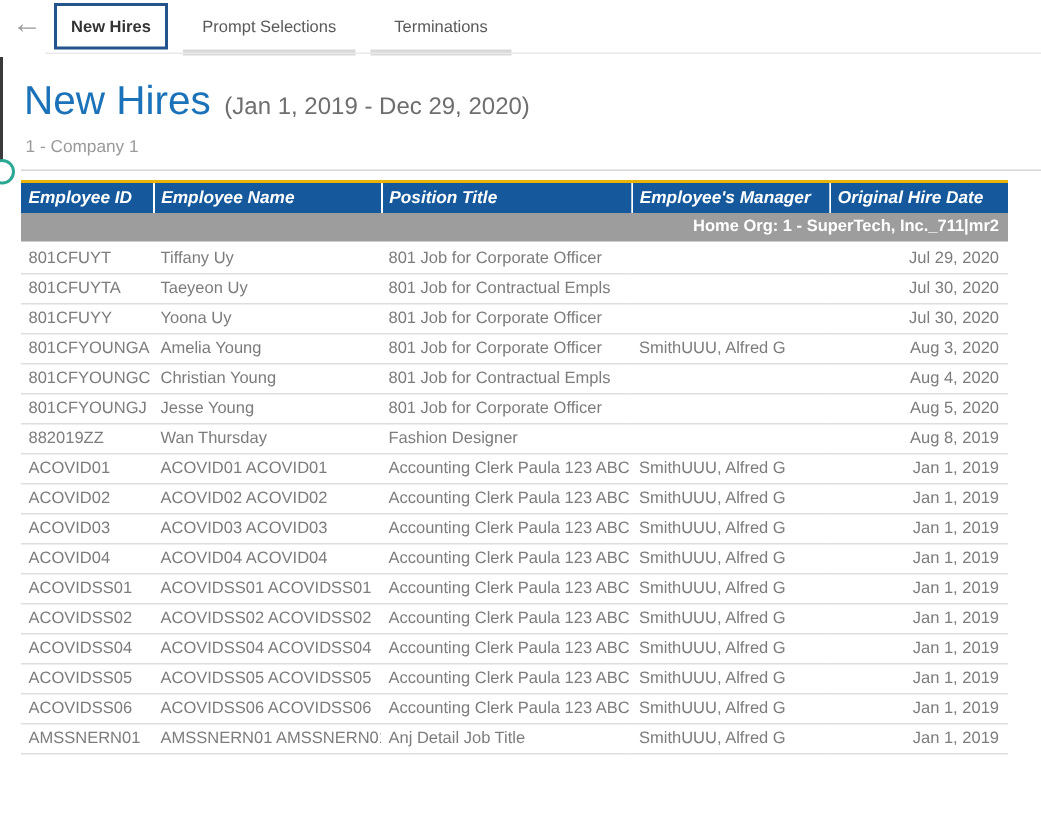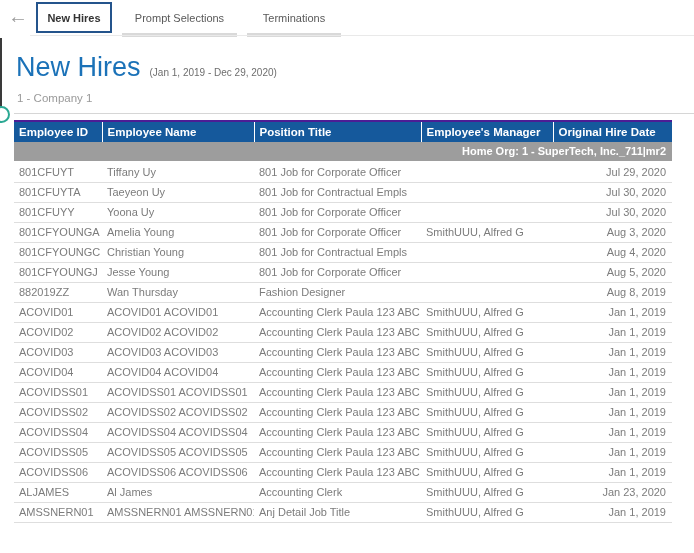"(Jan 1, 2019 - Dec" .date-range { font-size: 10px -> 16px }
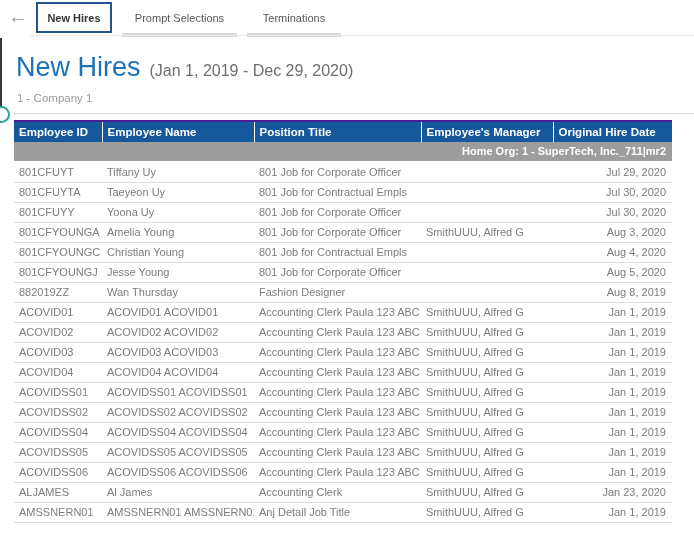"Employee ID" thead tr { border-top: 2px solid #4c1d95 -> 2px solid #eab308; font-style: none -> italic }
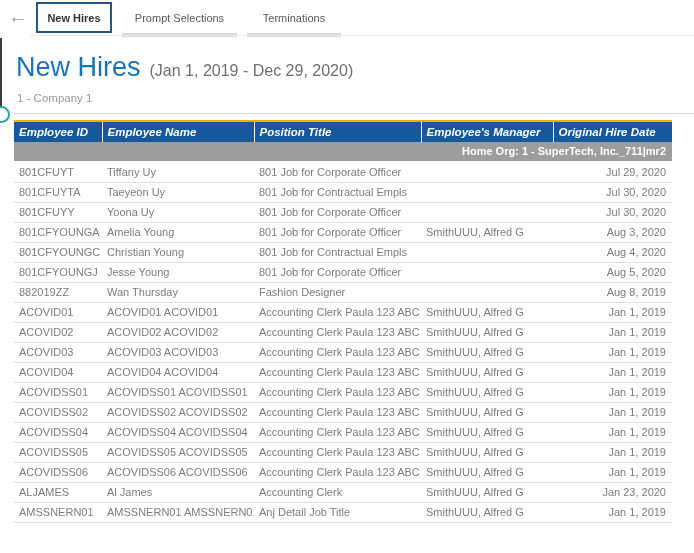"ALJAMES" tr { html: <tr> <td>ALJAMES</td> <td>Al James</td> <td>Accounting Clerk</td> <td>SmithUUU, Alfred G</td> <td>Jan 23, 2020</td> </tr> -> none }
